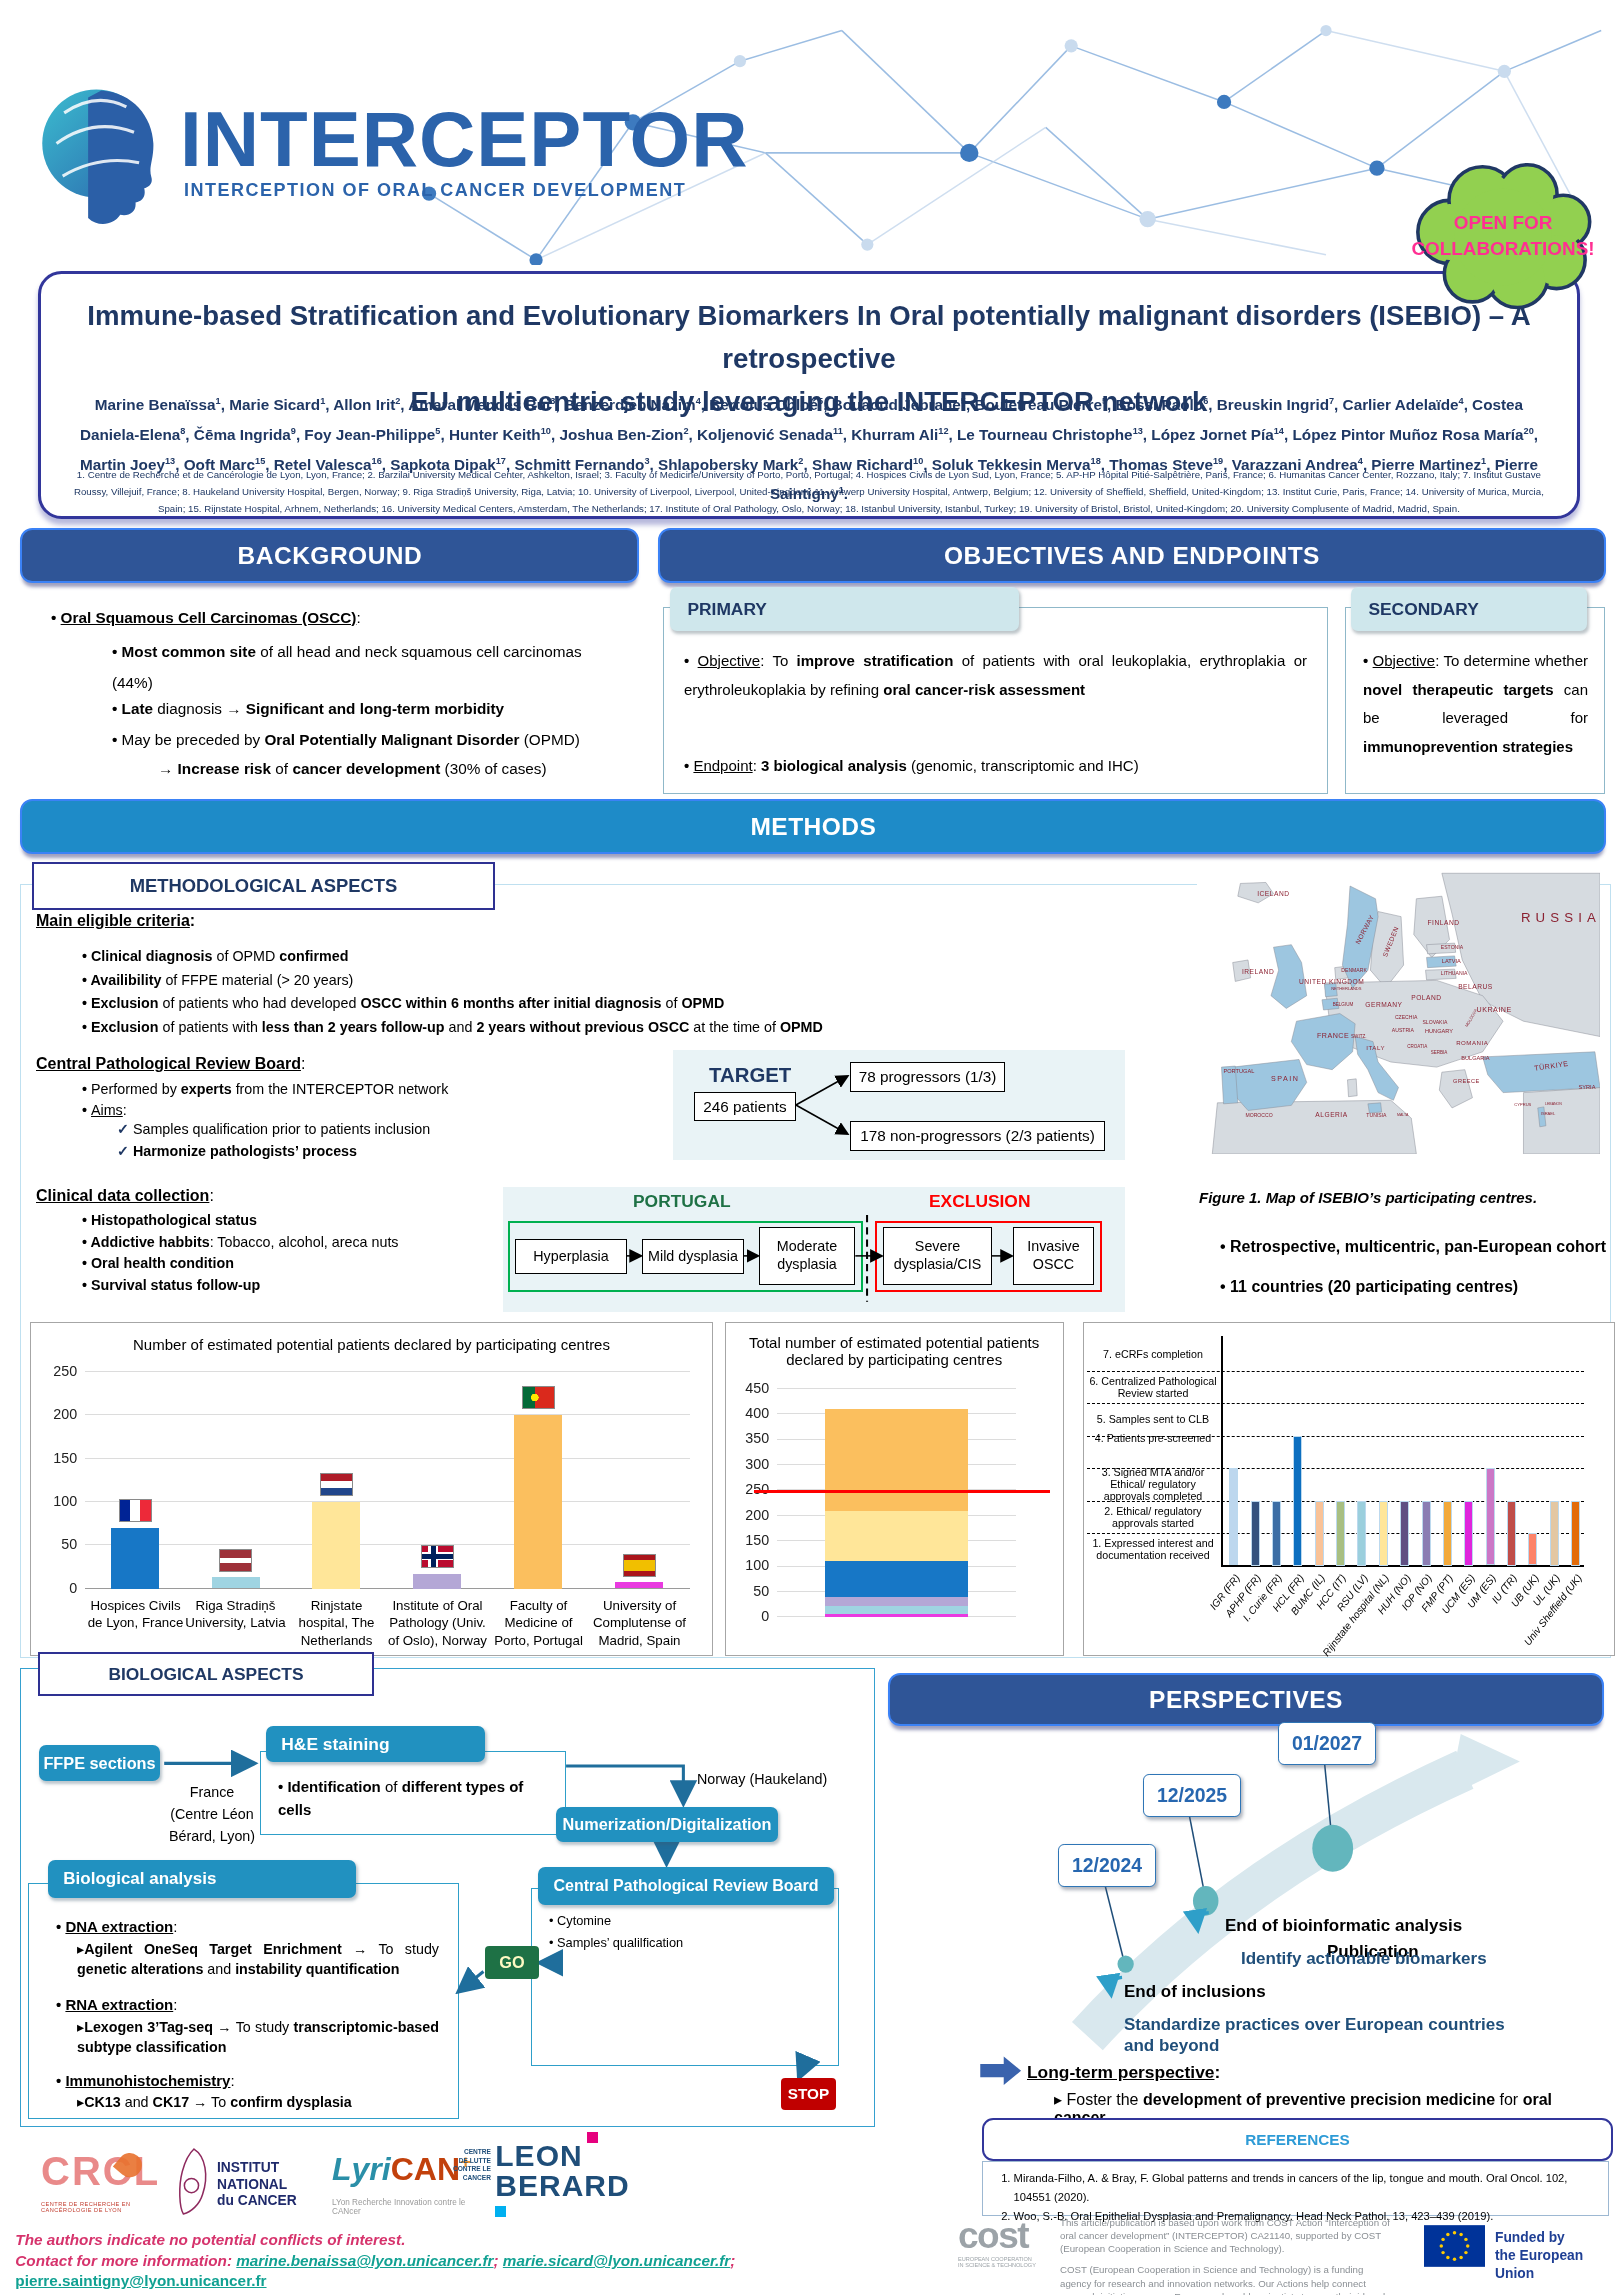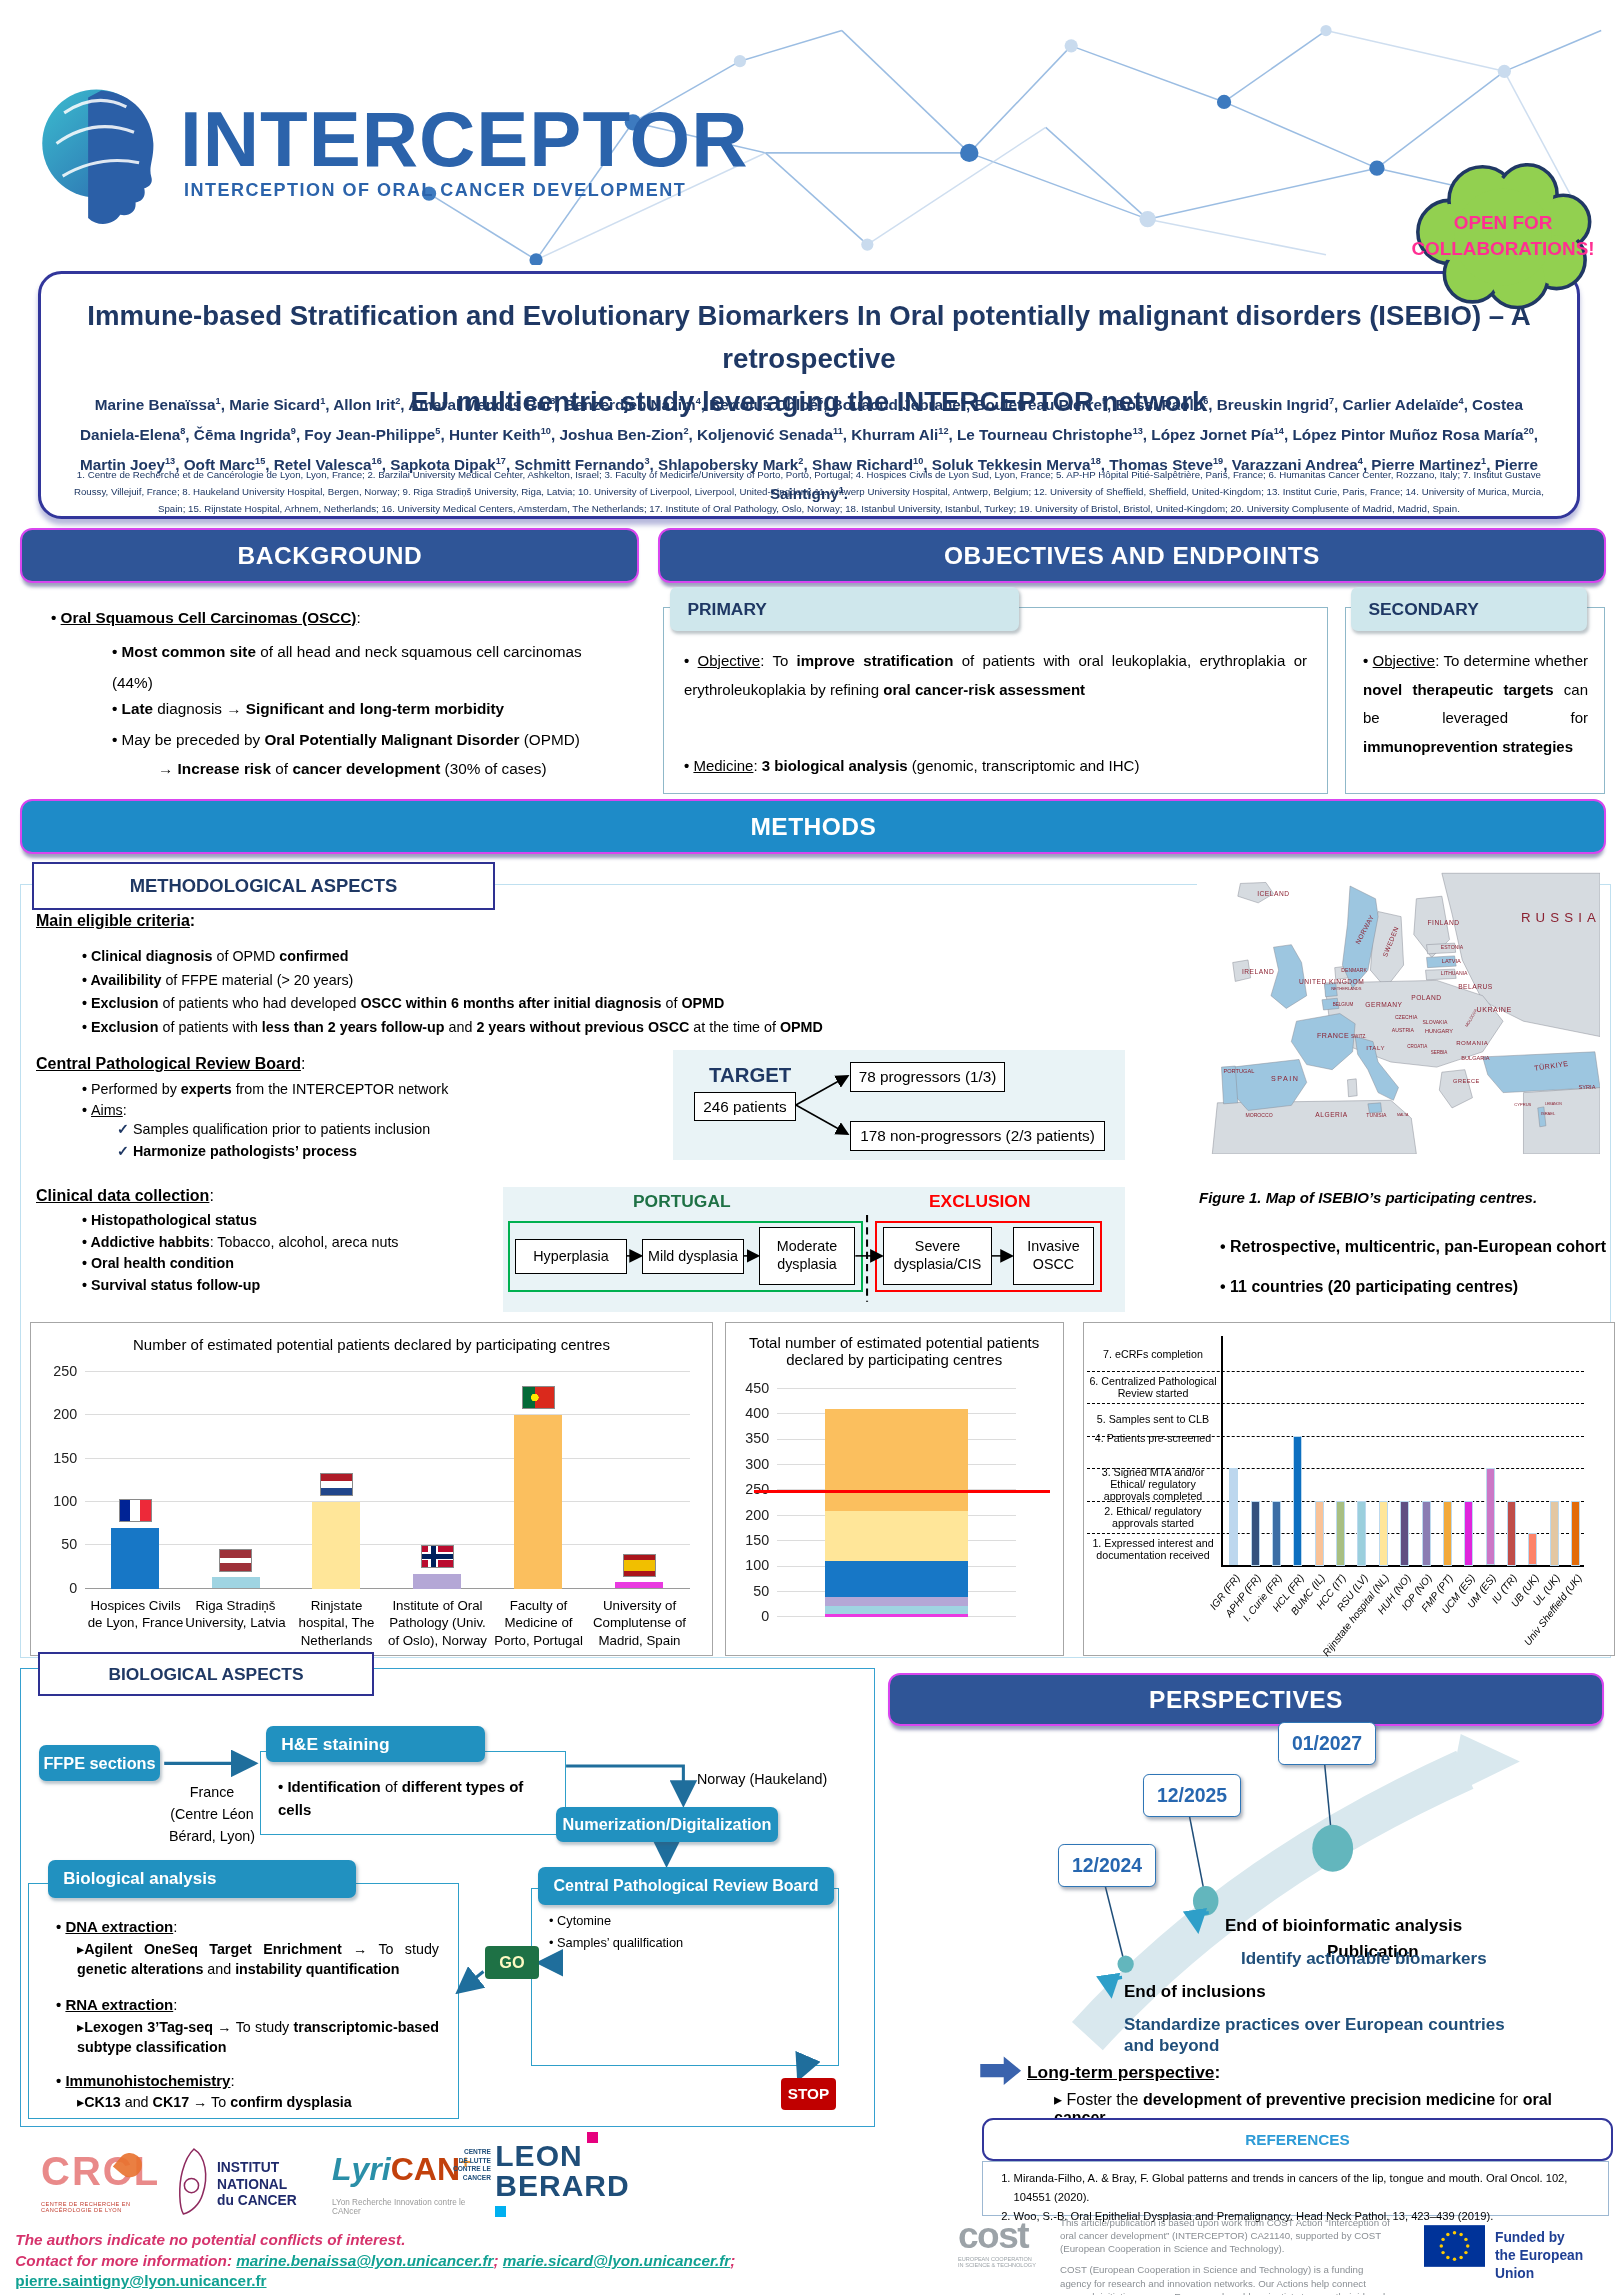"BACKGROUND" .banner { border: 2px solid #d946ef -> 2px solid #3b82f6 }
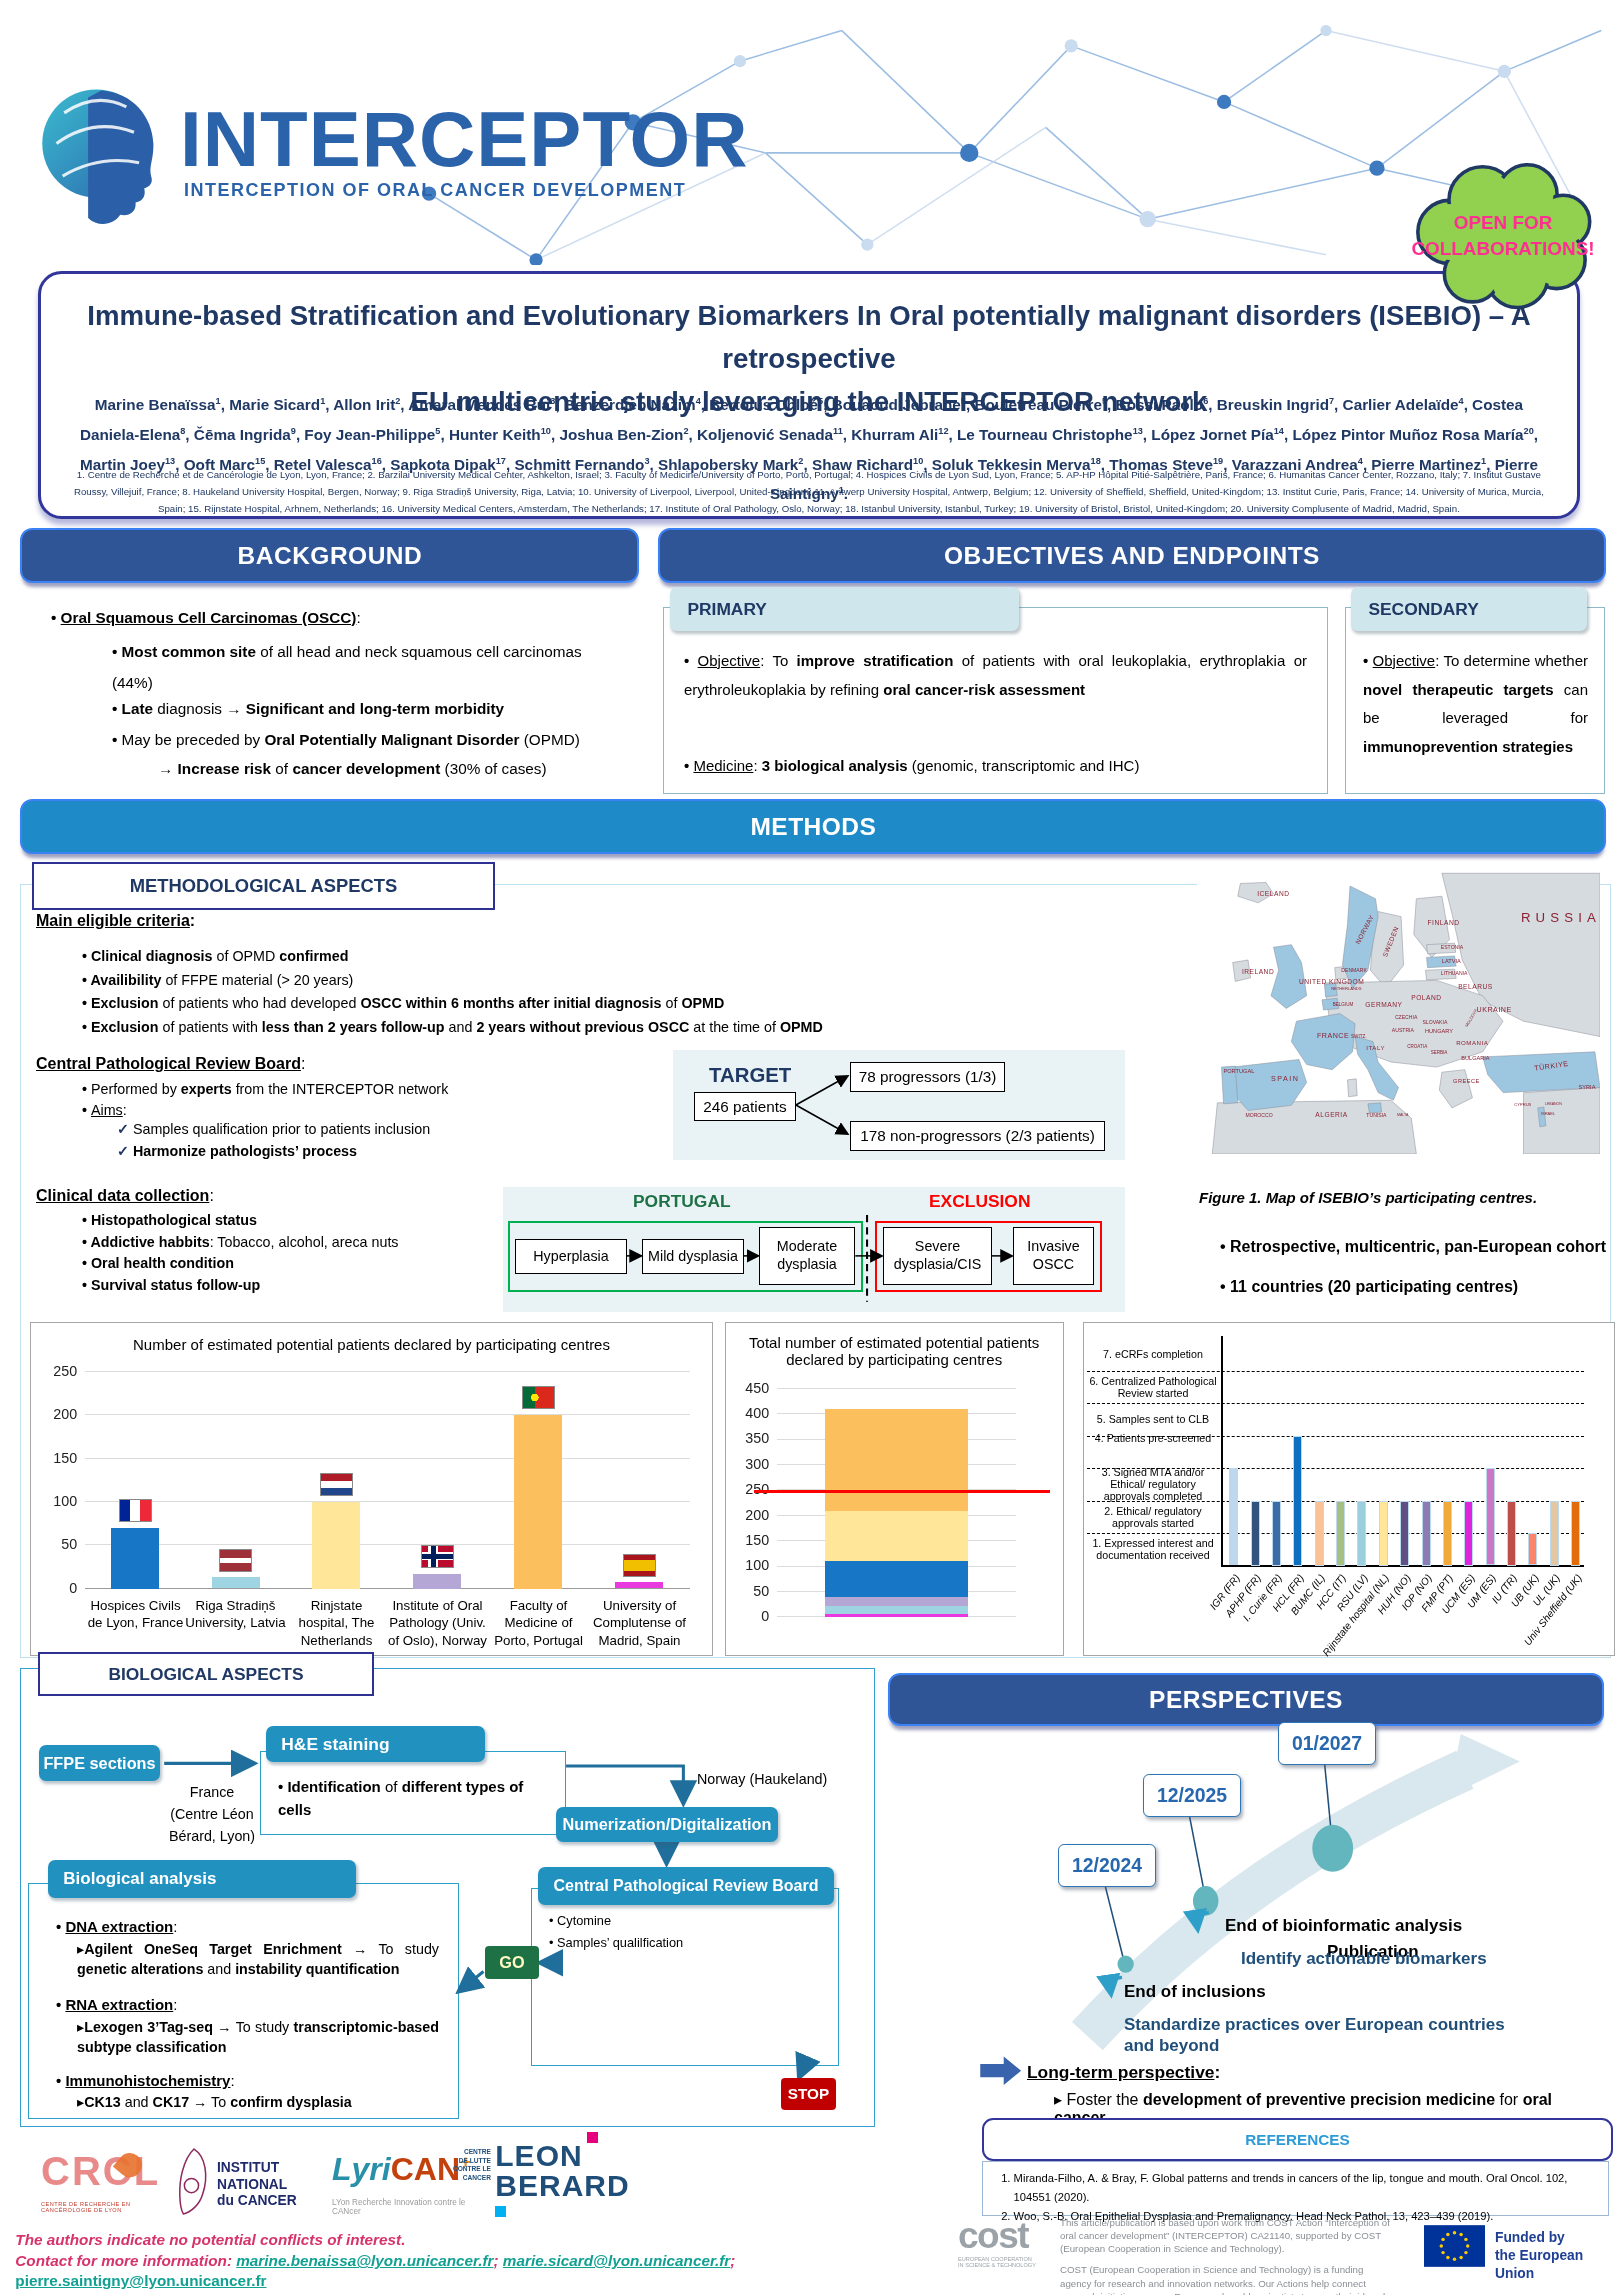"Medicine" u { text: Medicine -> Endpoint }
